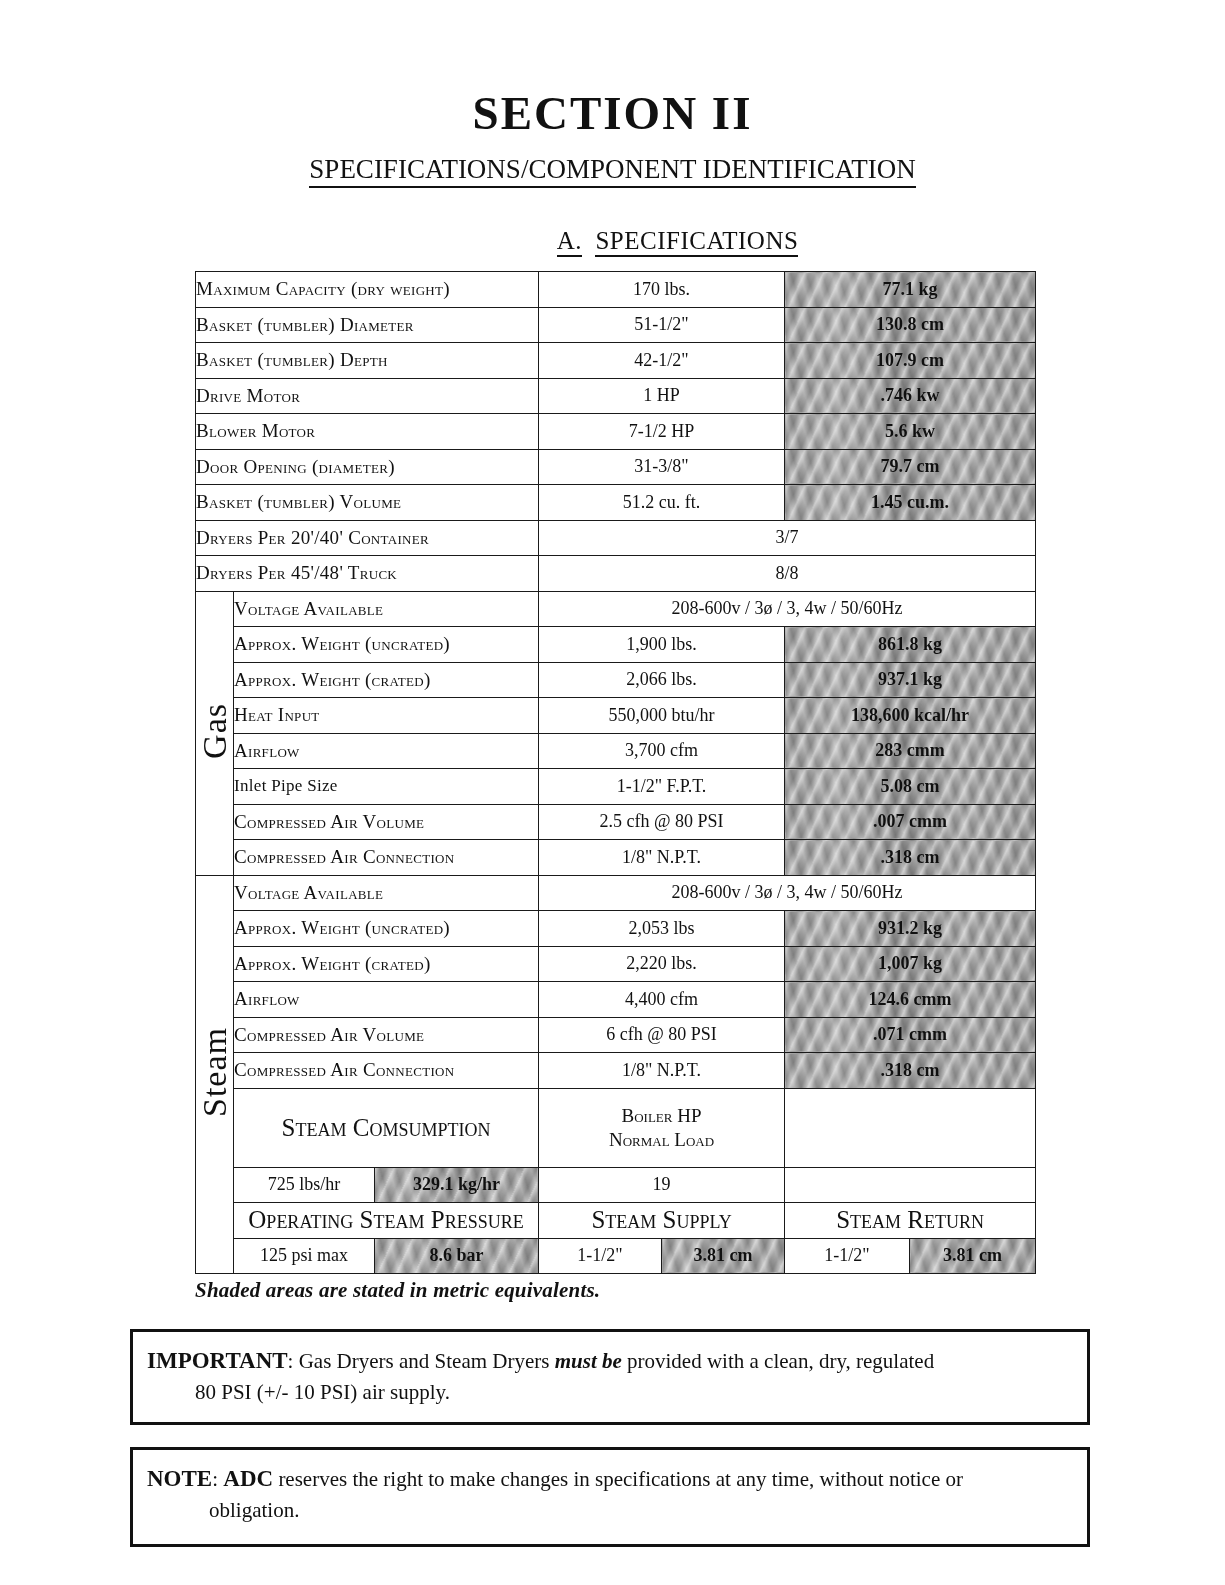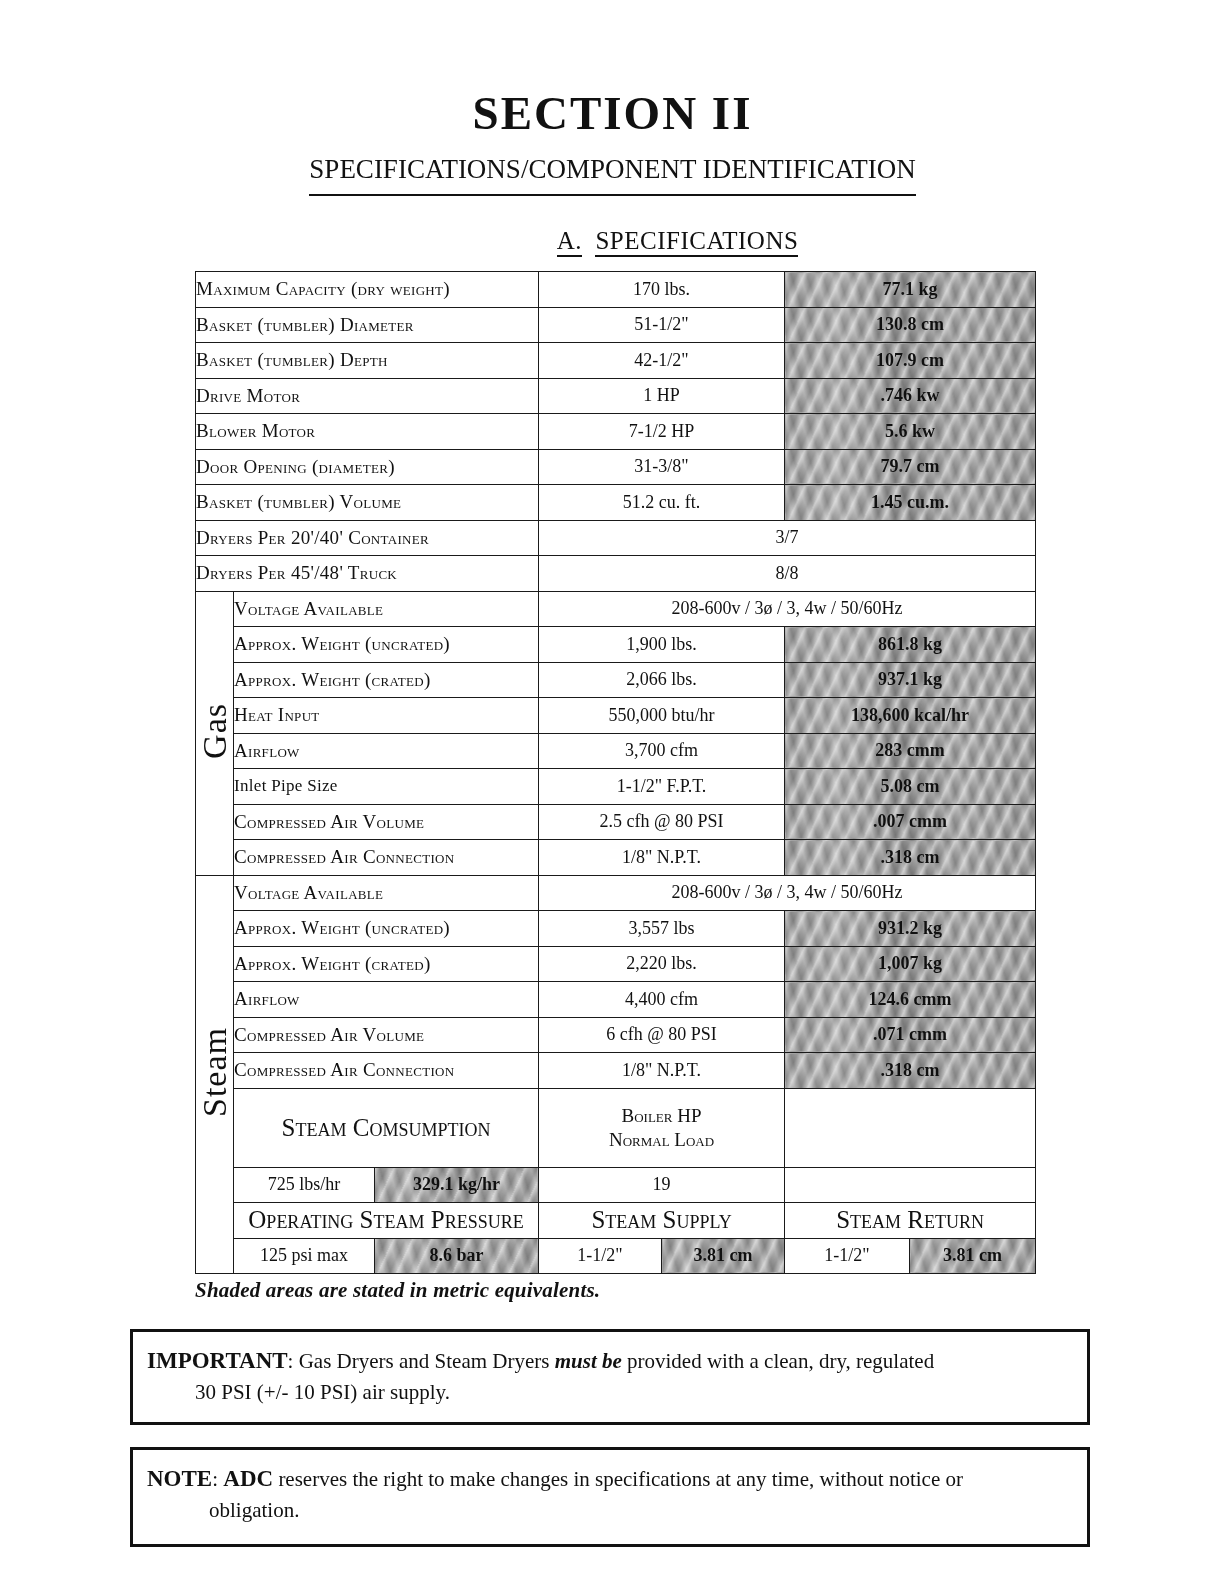"SPECIFICATIONS/COMPONENT IDENTIFICATION" .section-subtitle span { padding-bottom: 10px -> 2px }
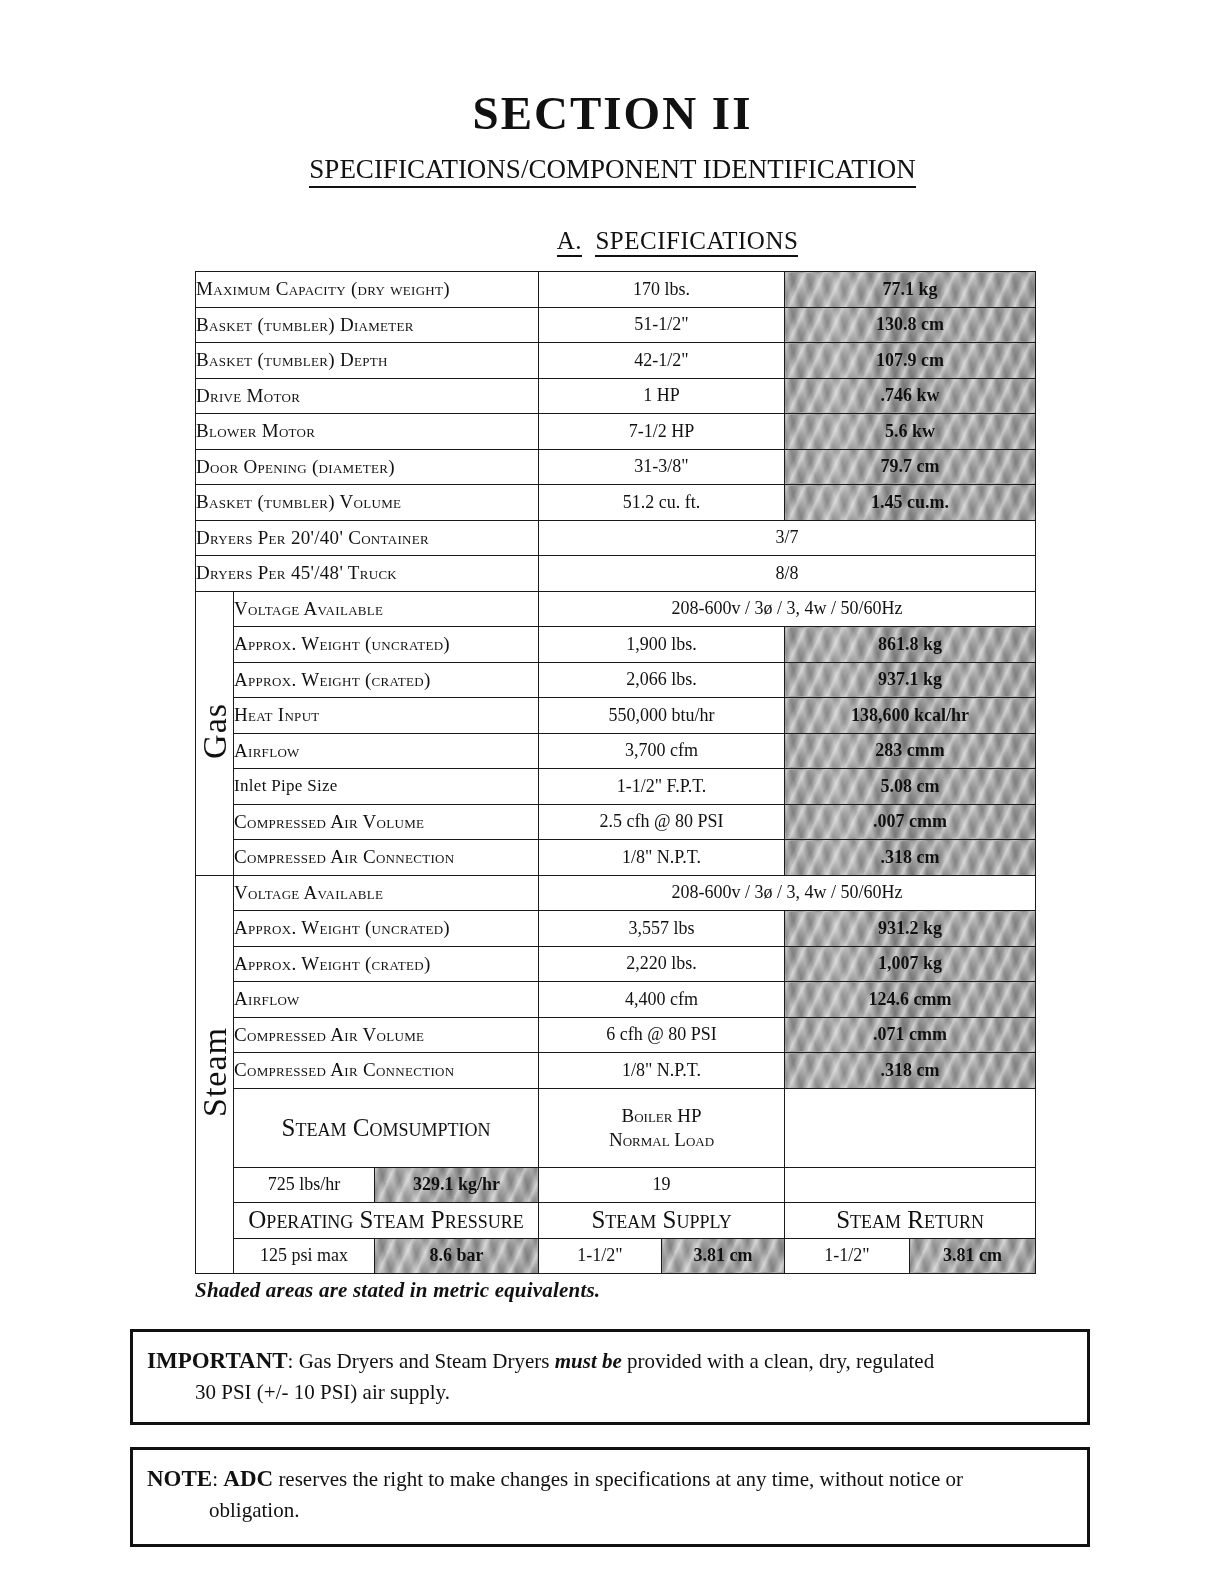"3,557 lbs" td.val-cell { text: 3,557 -> 2,053 }
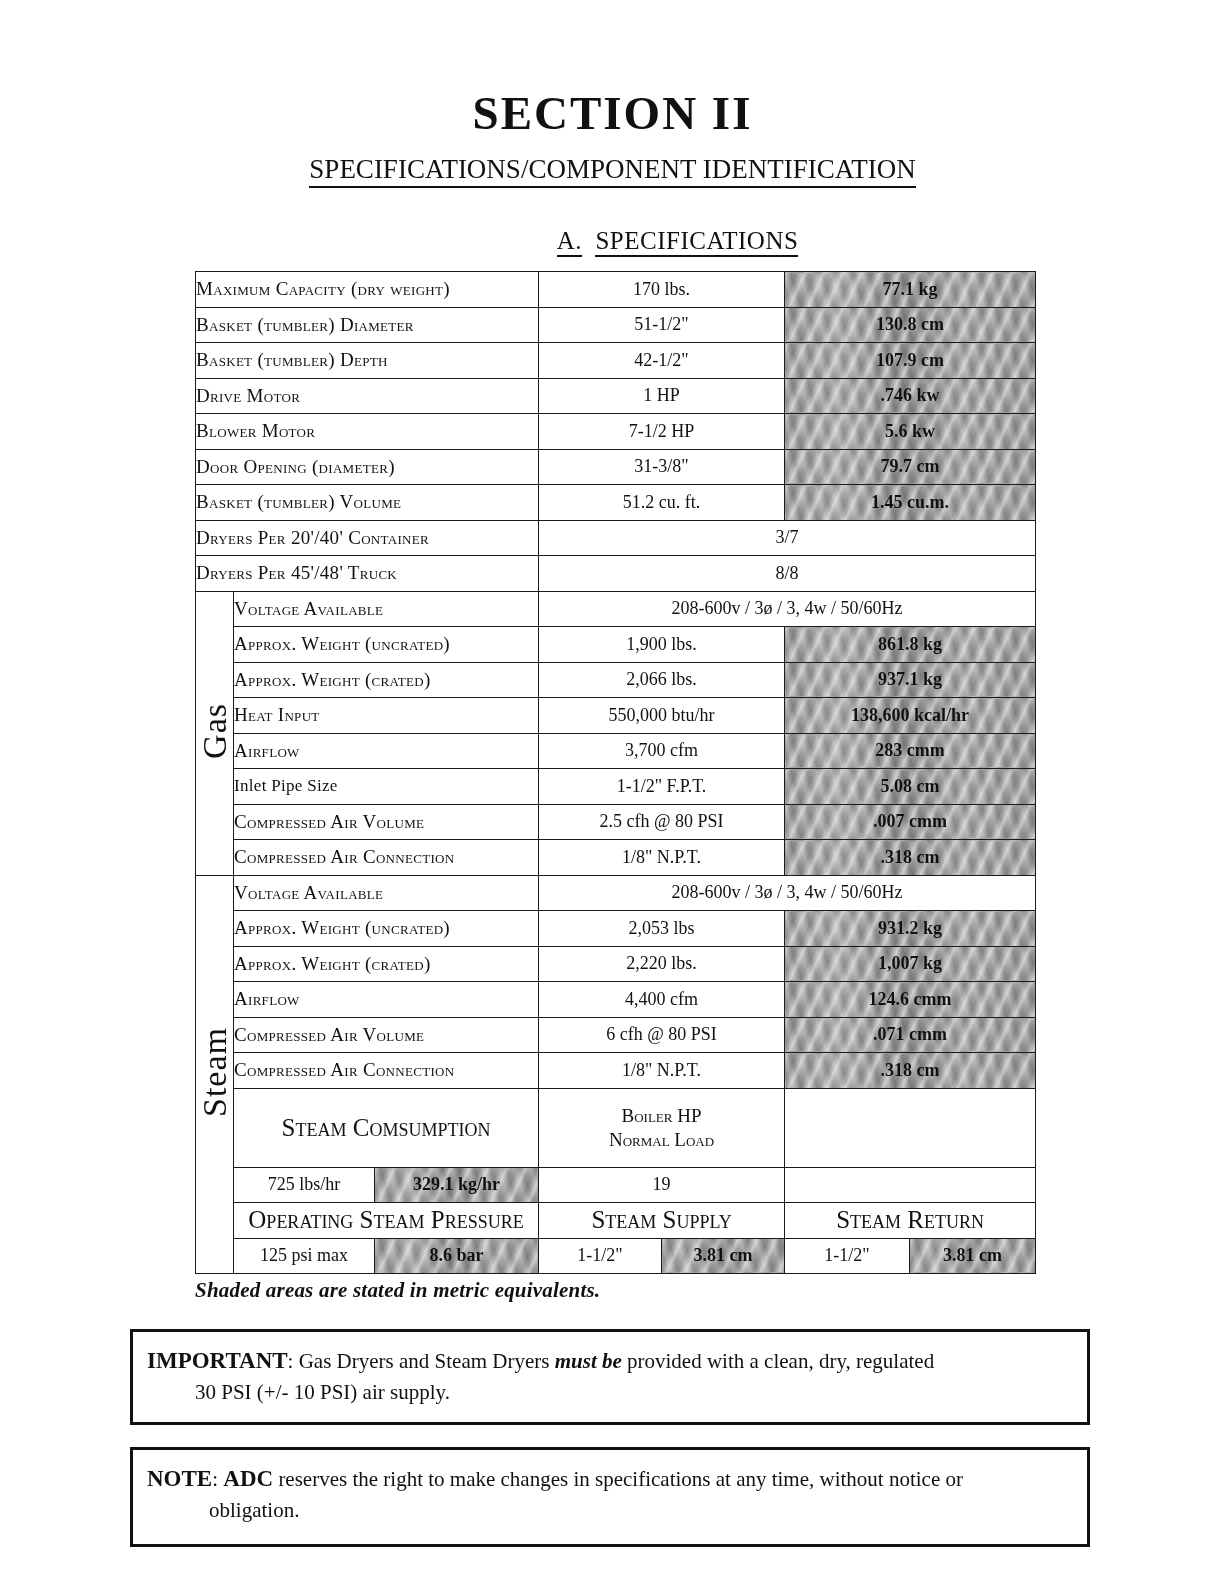"30 PSI (+/- 10 PSI)" span.indent { text: 30 -> 80 }
